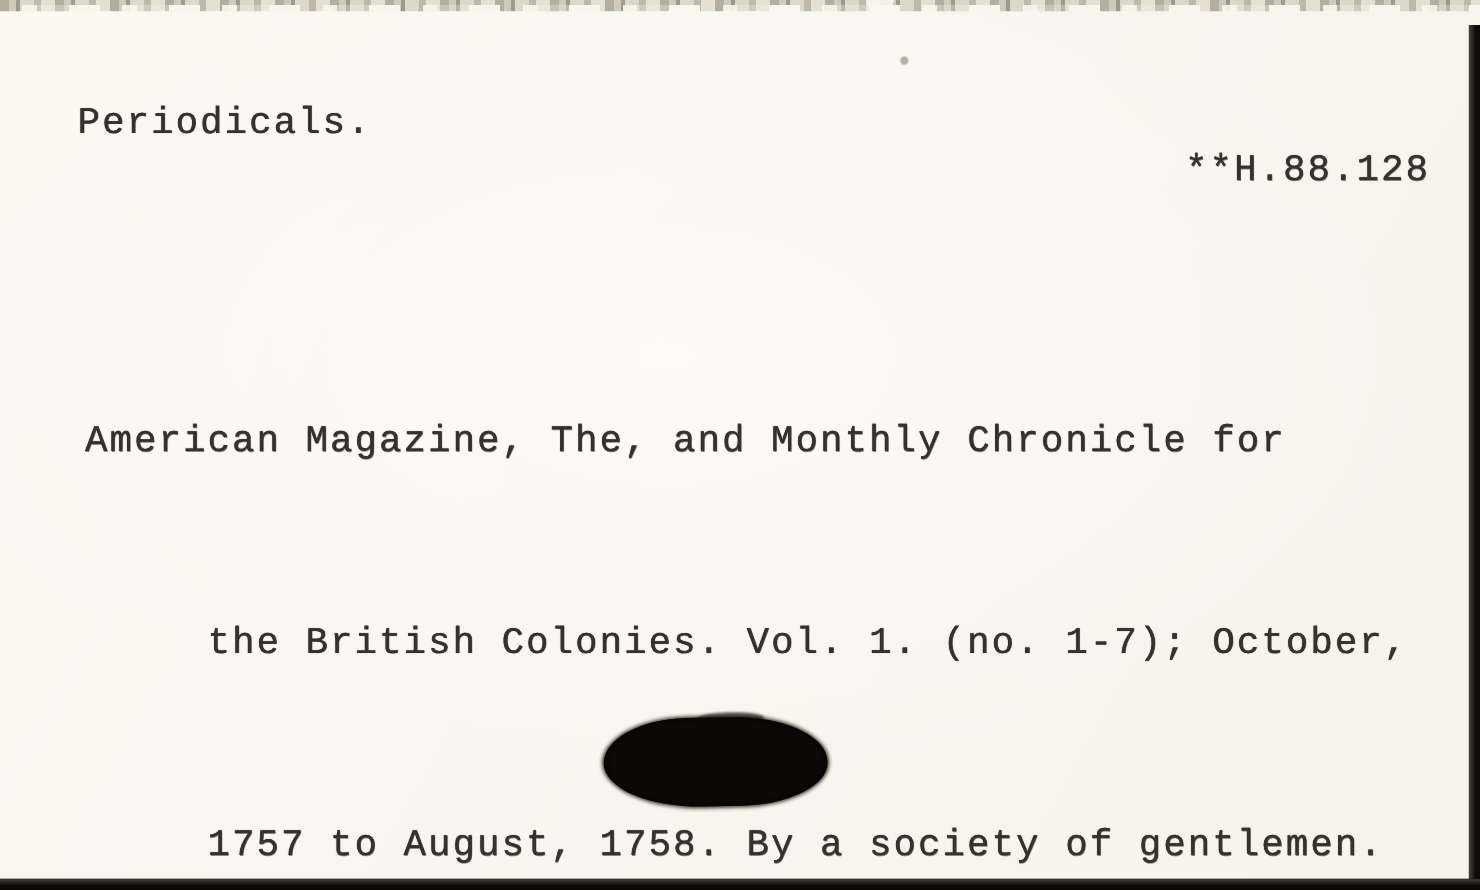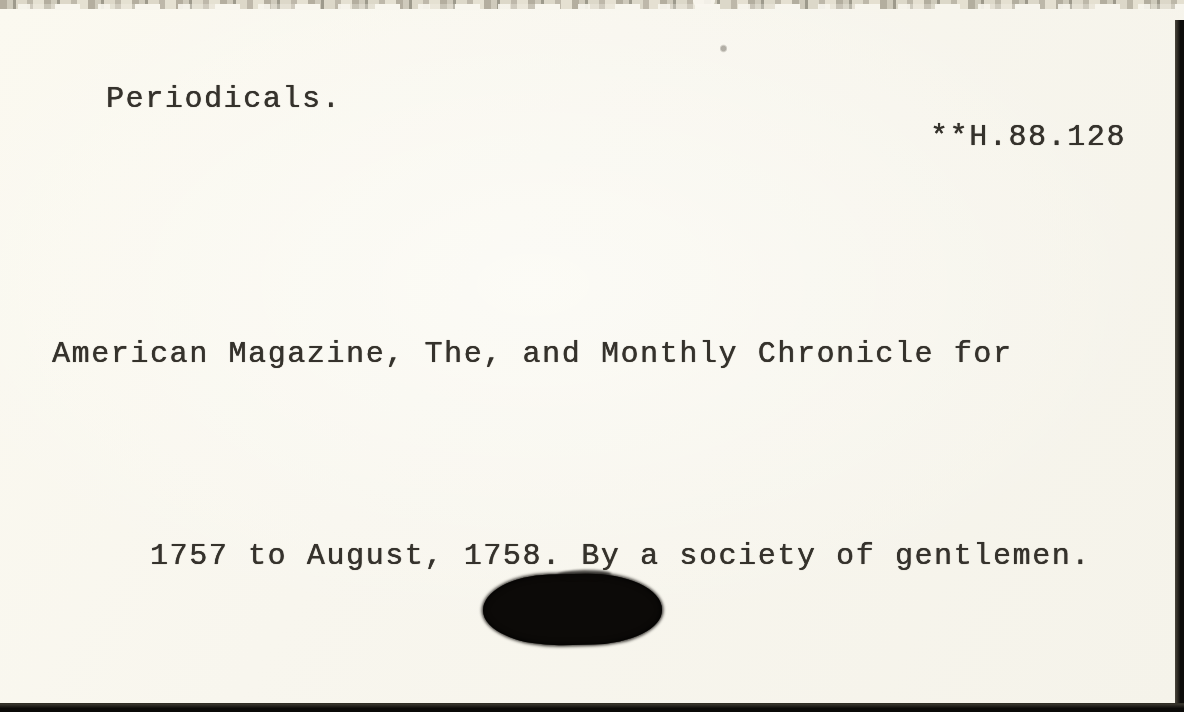"Periodicals." .heading { margin-left: 44px -> none }
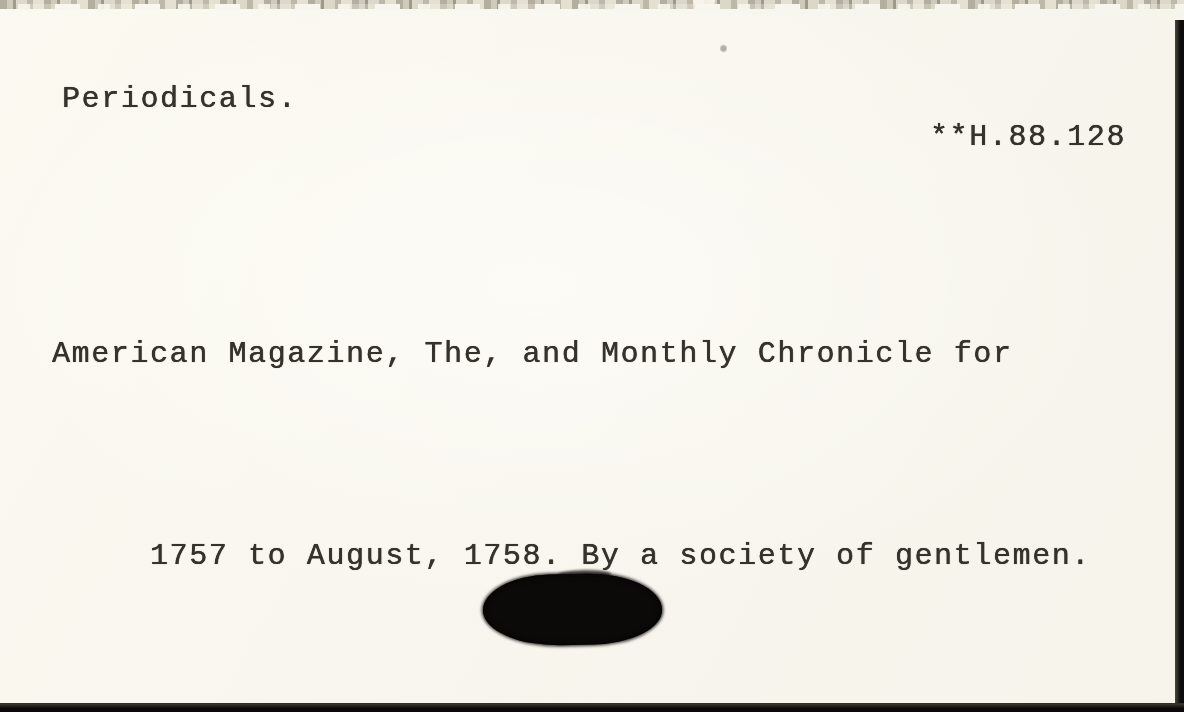"**H.88.128" .call-number { right: 58px -> 40px }
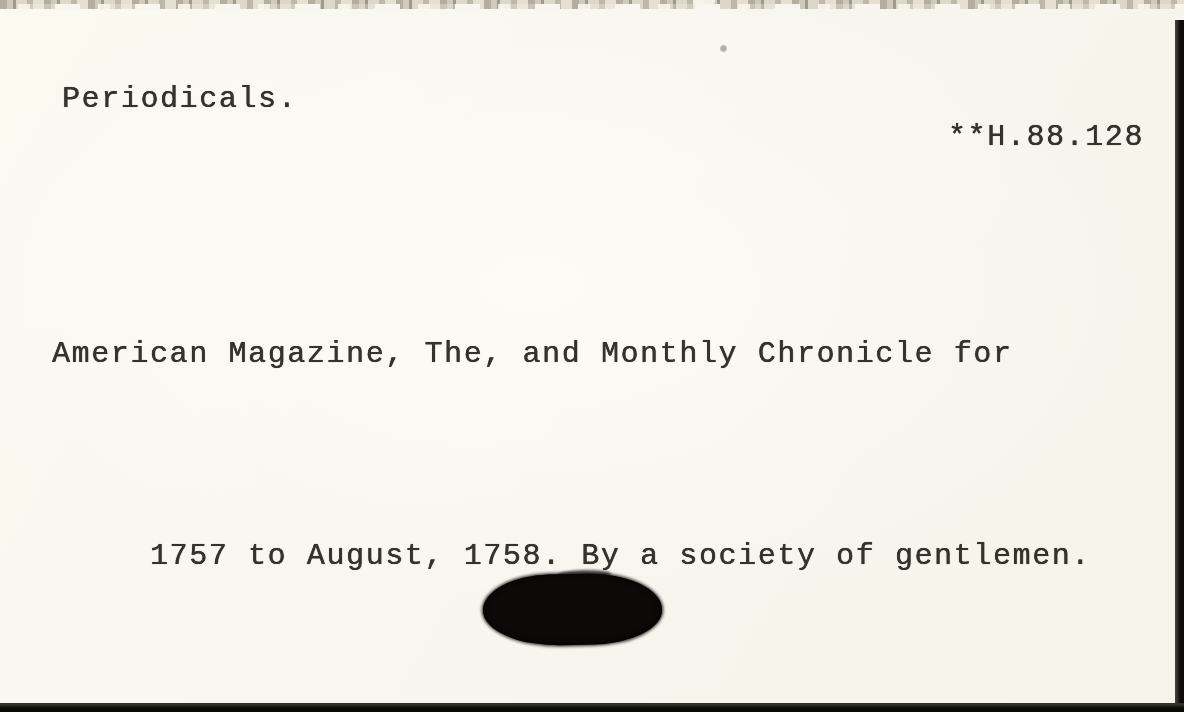"American Magazine, The, and Monthly" .entry .line { margin-left: none -> 16px }
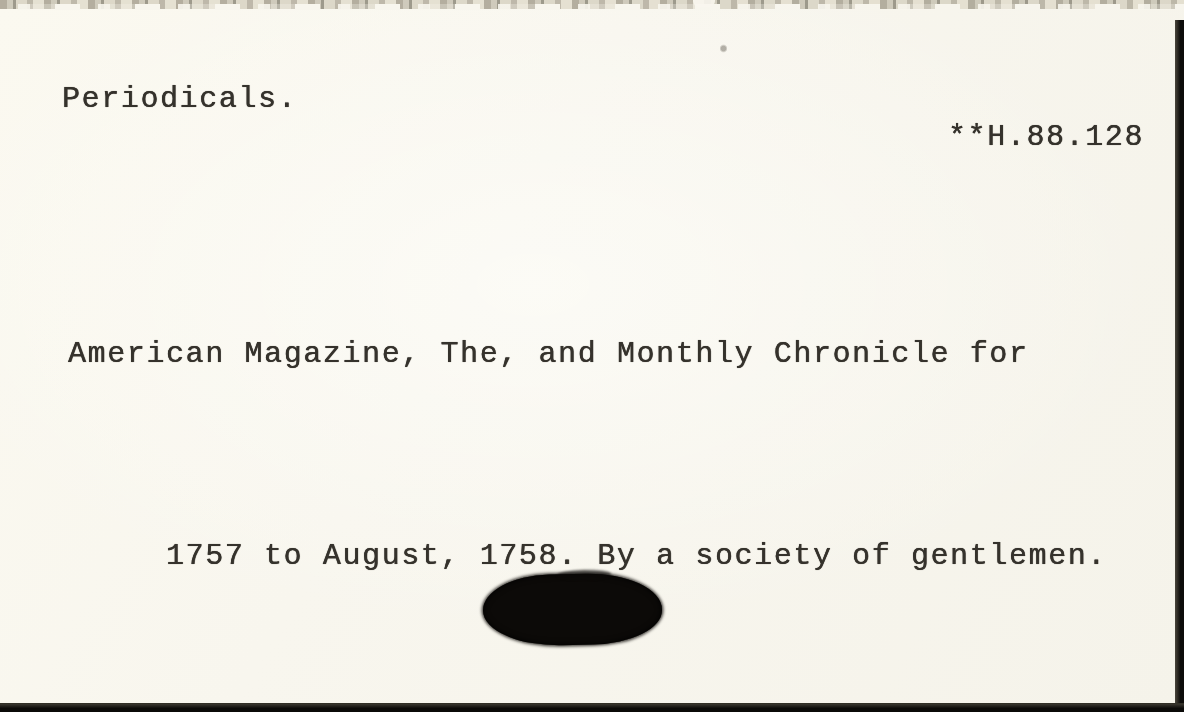"the British Colonies. Vol. 1." span.line { html: none -> <span>the British Colonies. Vol. 1. (no. 1-7); October,</span> }
